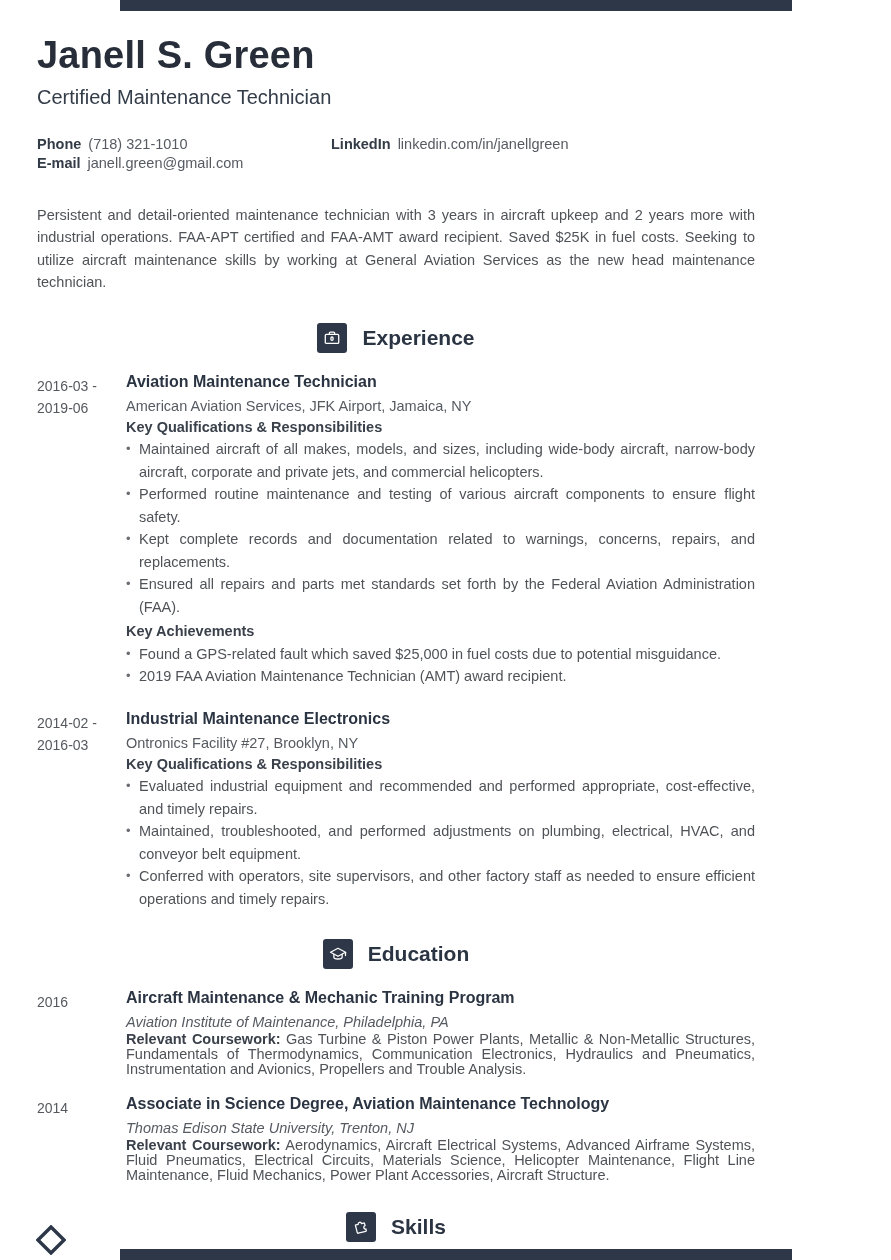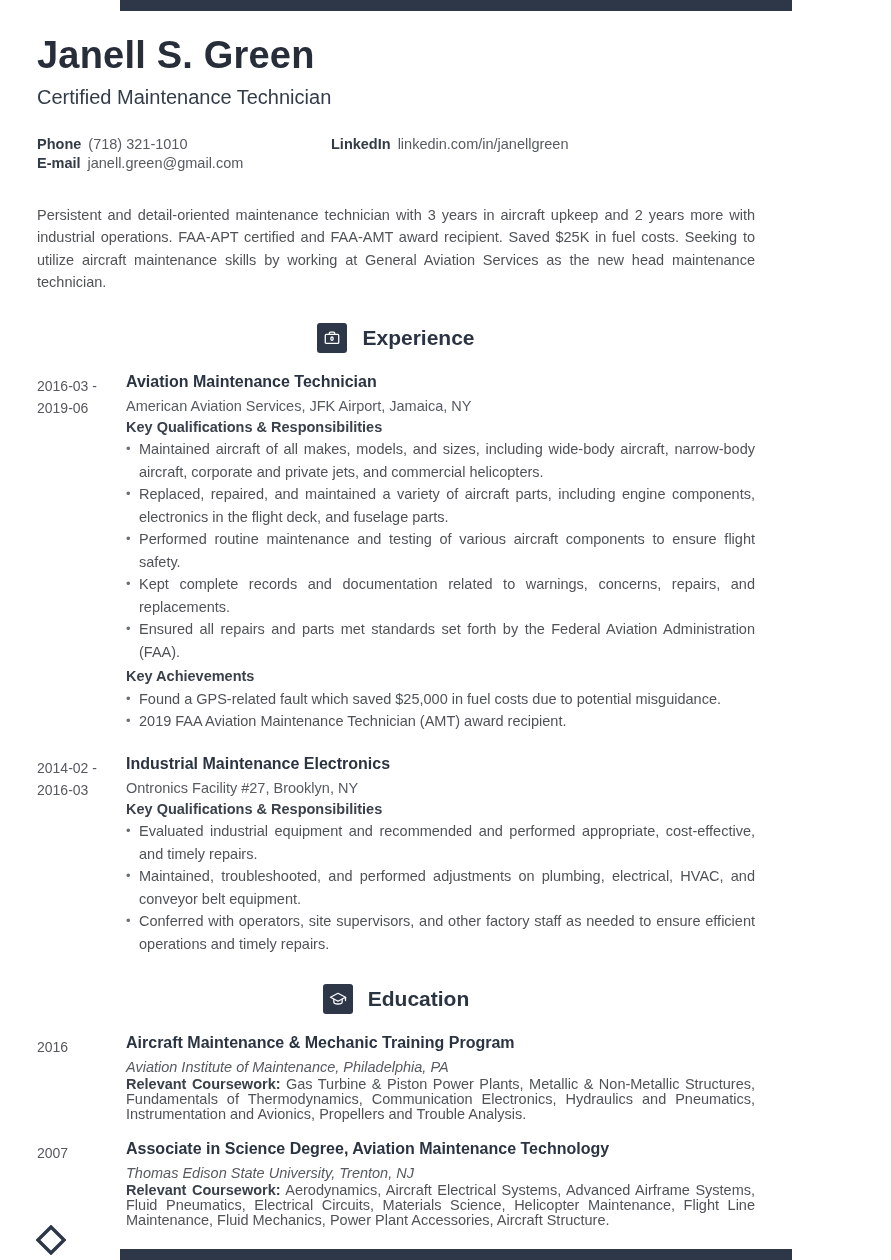"Replaced, repaired, and maintained a" li { html: <li>Replaced, repaired, and maintained a variety of aircraft parts, including engine components, electronics in the flight deck, and fuselage parts.</li> -> none }
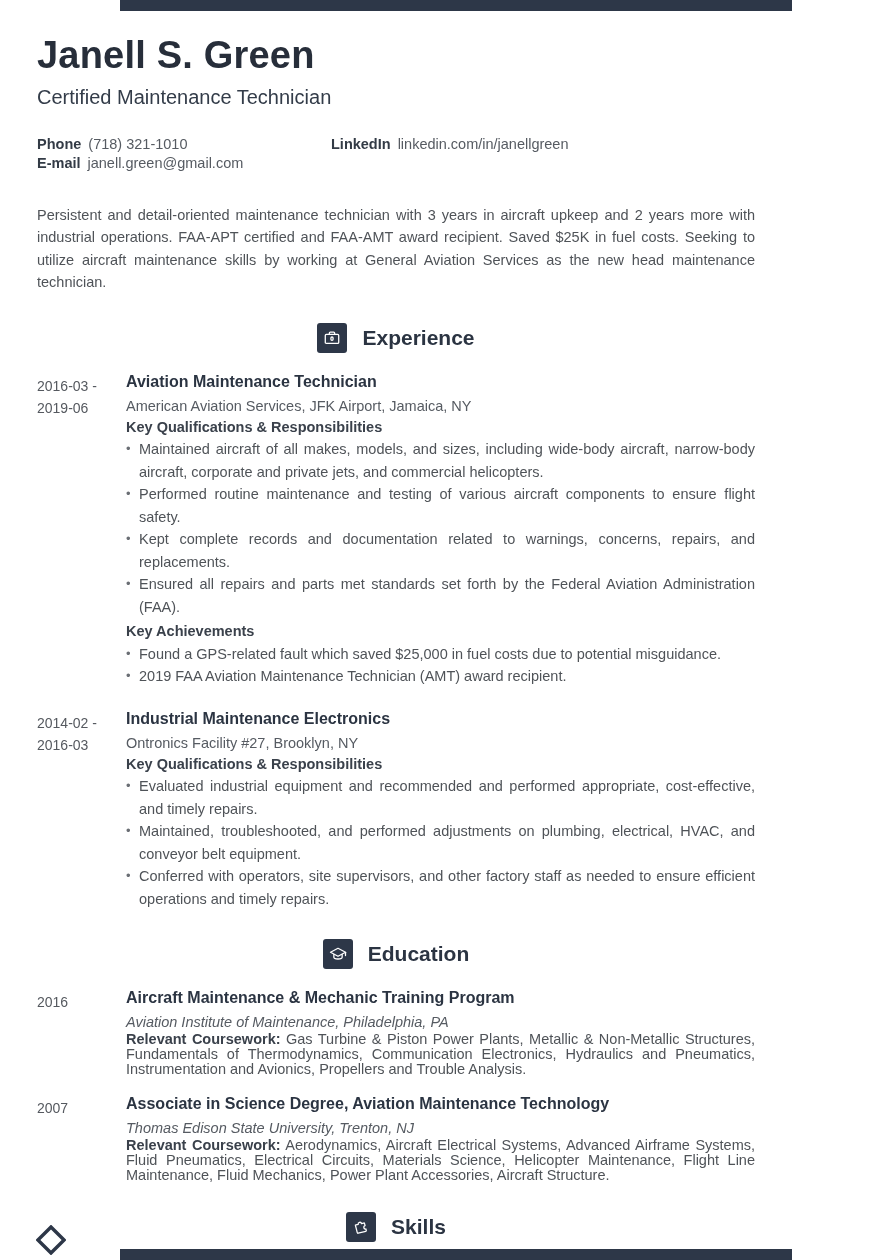"2007" span { text: 2007 -> 2014 }
